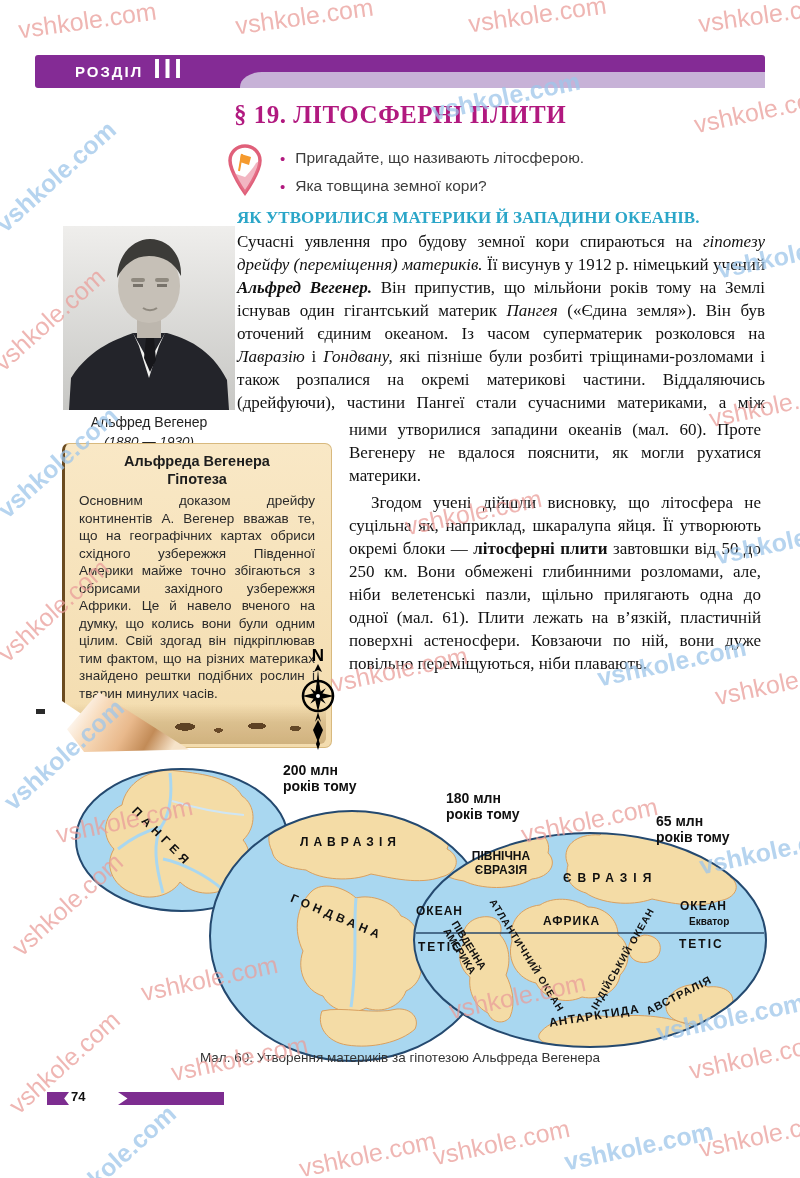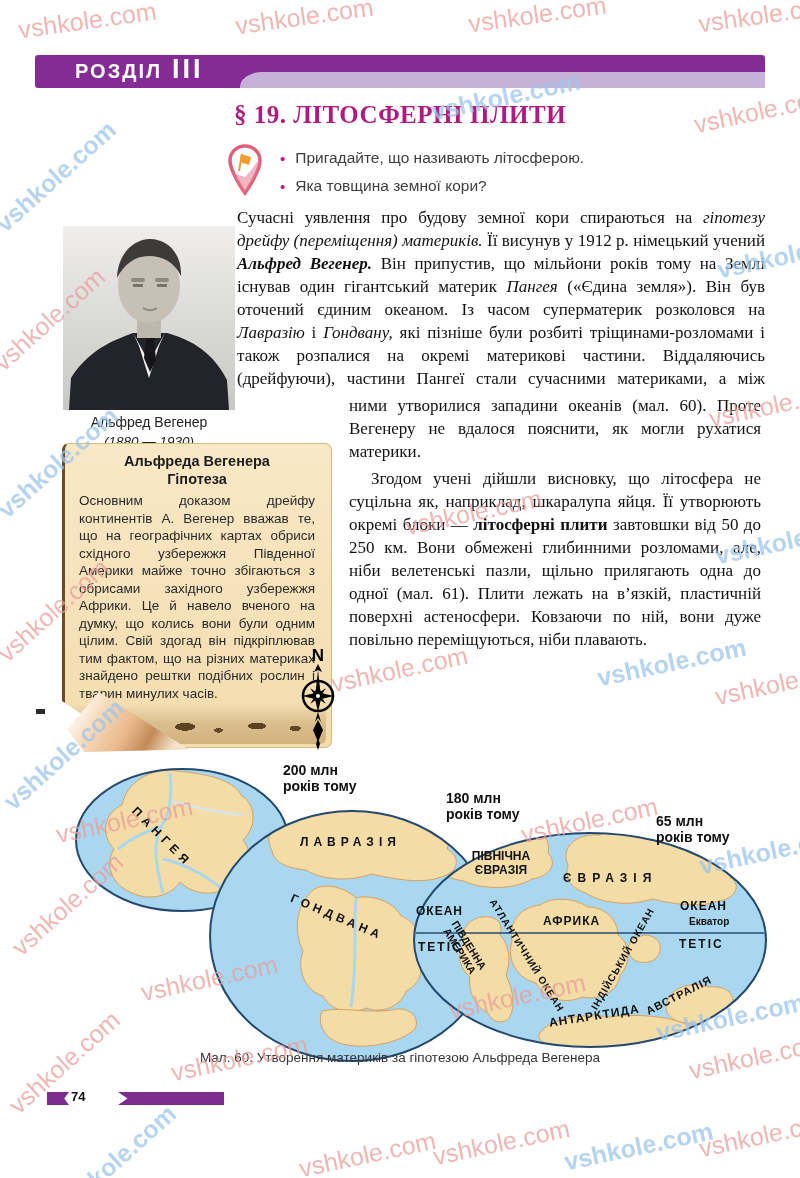"РОЗДІЛ" .chapter-label { font-size: 20px -> 15px }
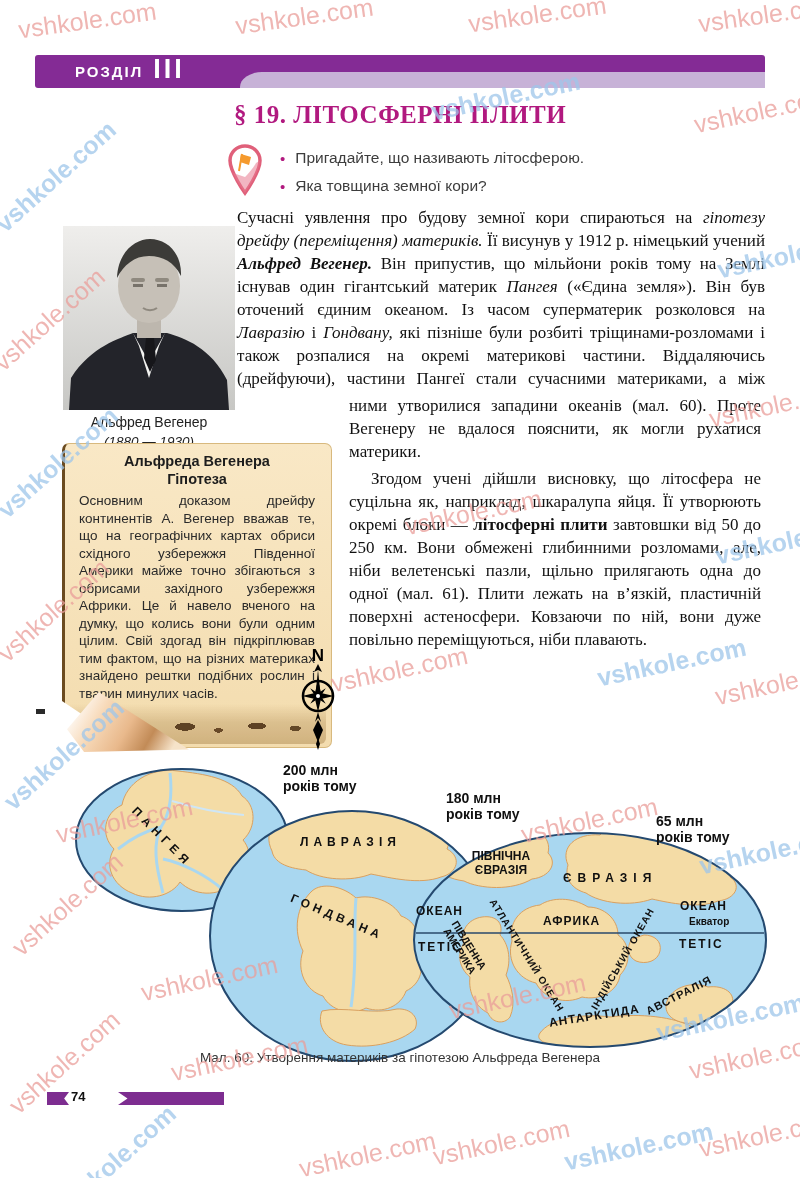"ЯК УТВОРИЛИСЯ МАТЕРИКИ Й ЗАПАДИНИ" p.heading { html: none -> <p>ЯК УТВОРИЛИСЯ МАТЕРИКИ Й ЗАПАДИНИ ОКЕАНІВ.</p> }
